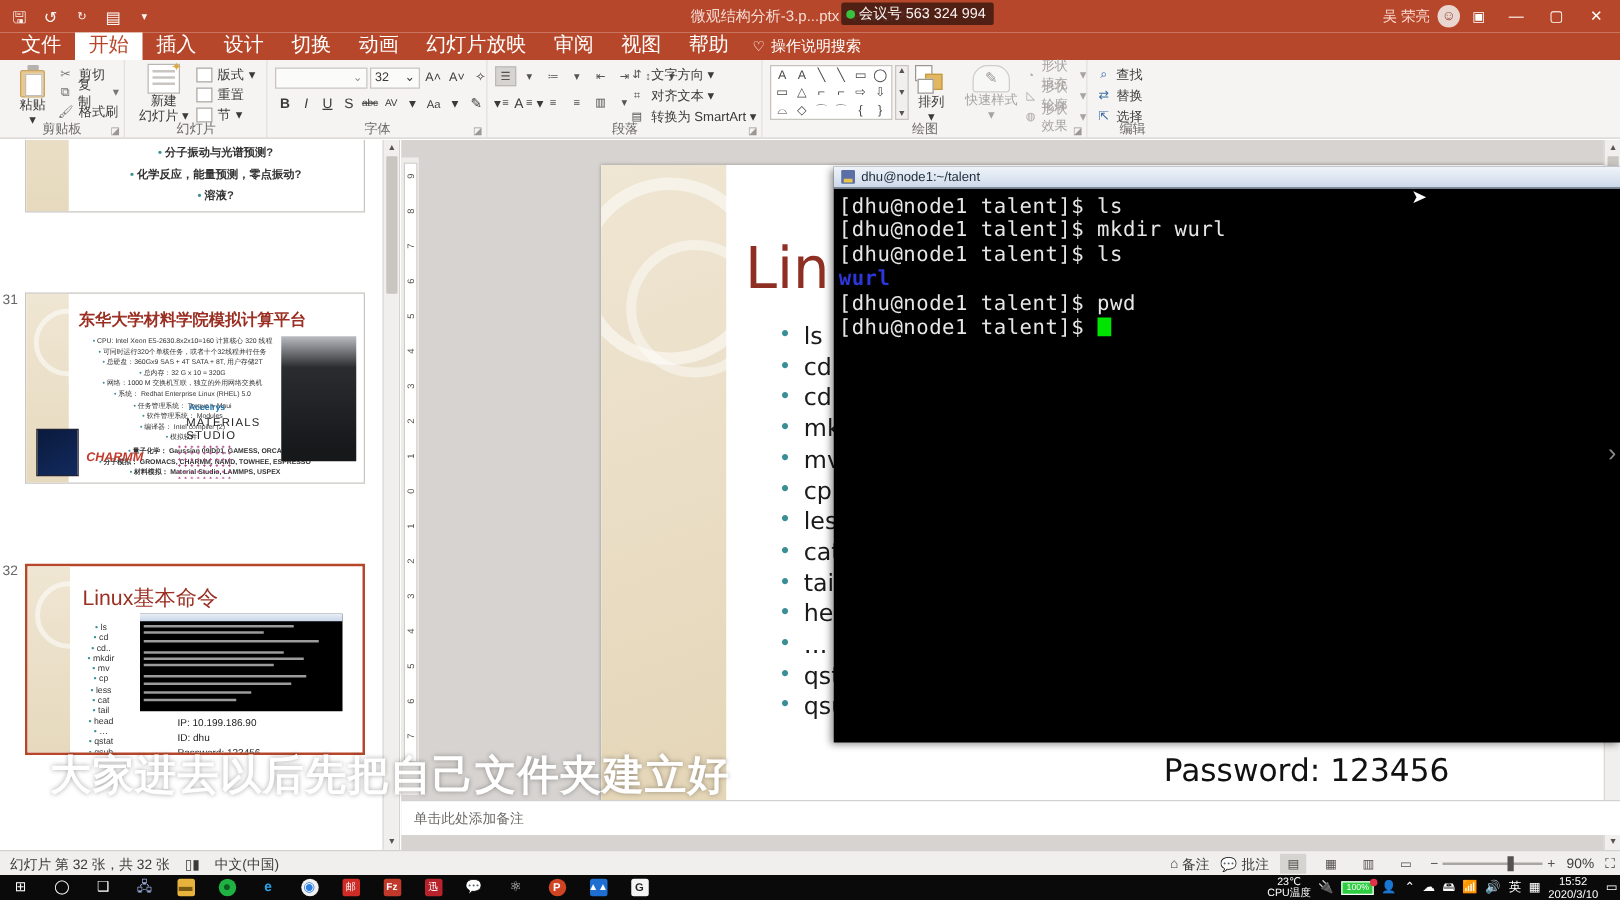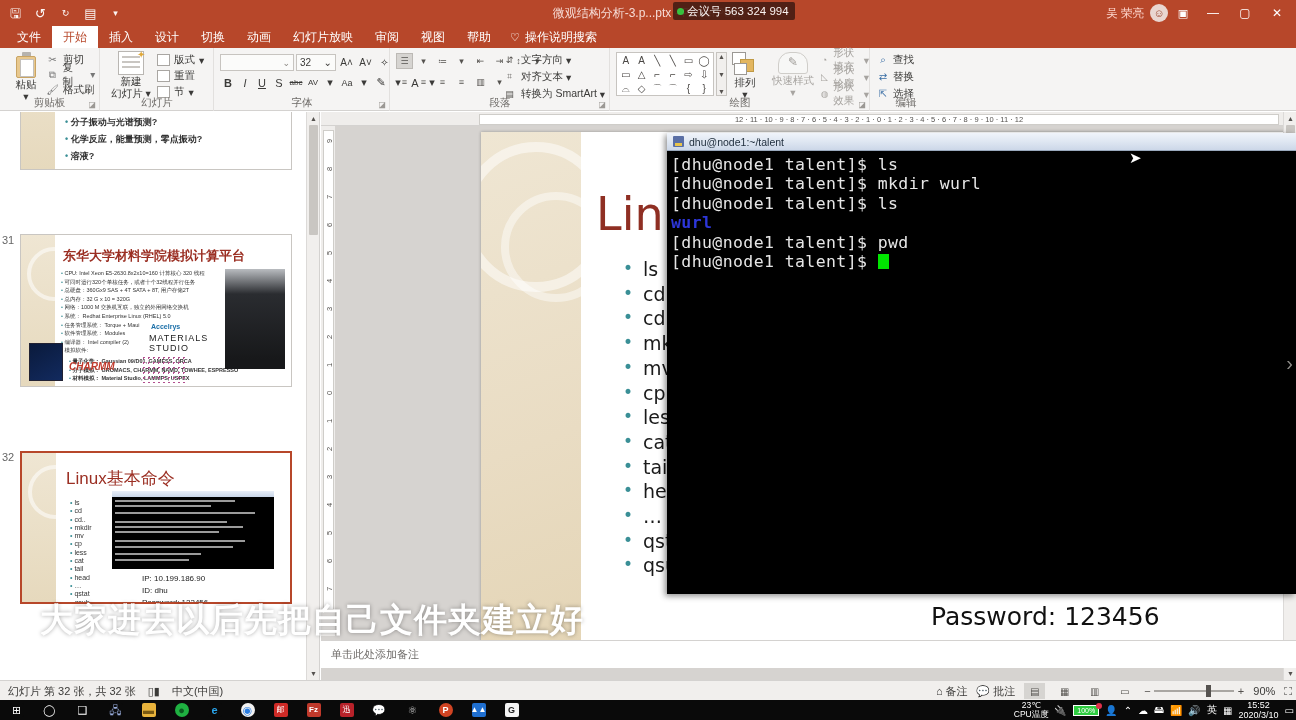"文件" .tab { font-size: 12px -> 16px }
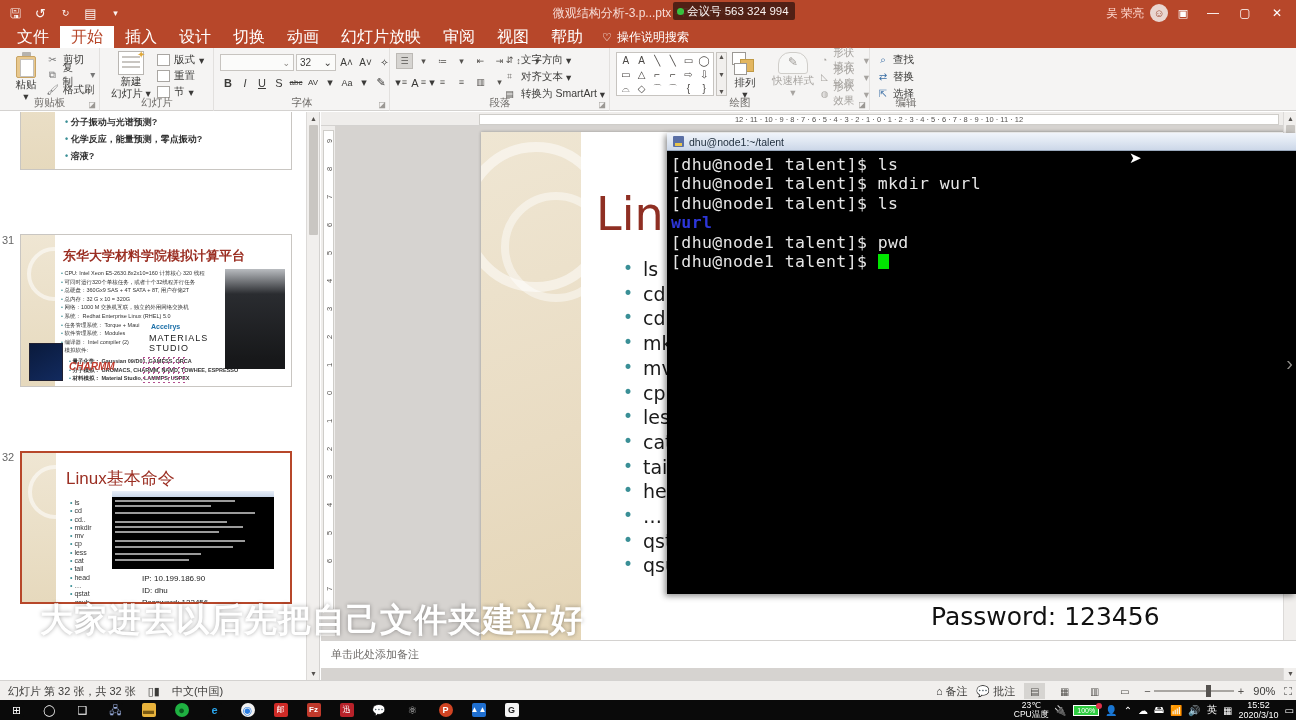"分子振动与光谱预测?" .mini-bul { text-align: none -> center }
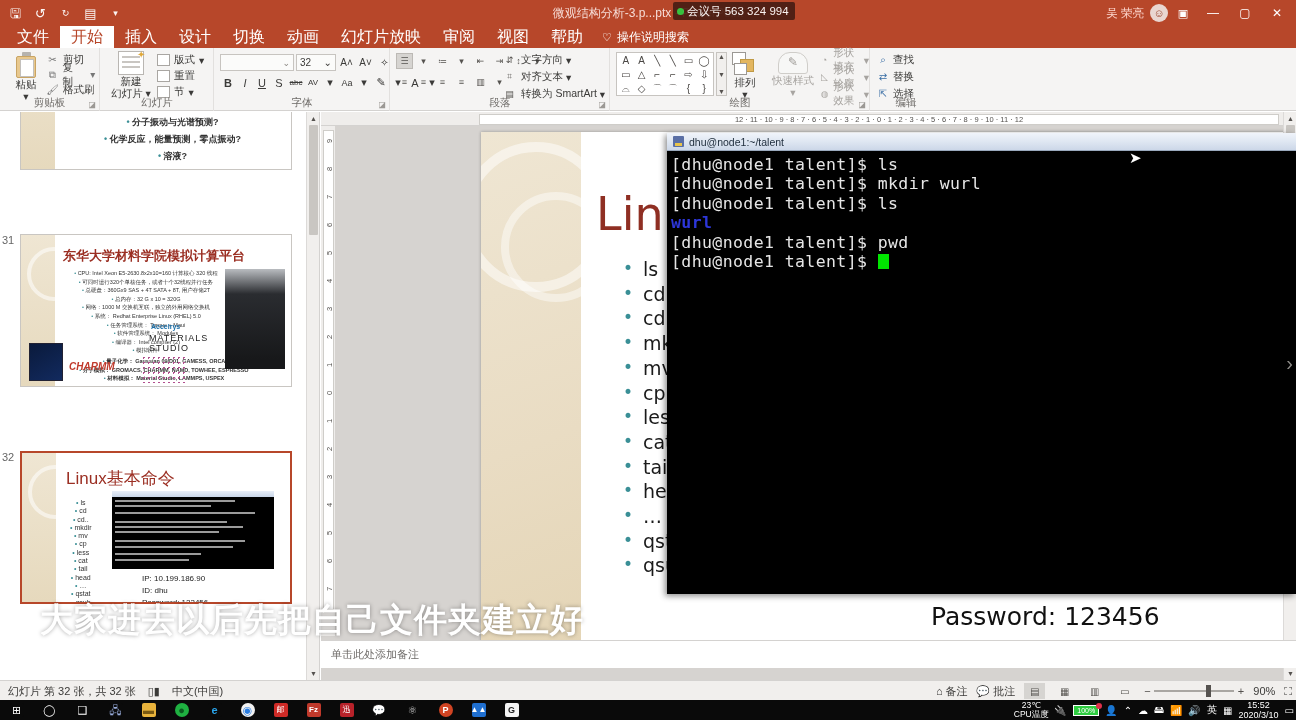"12 · 11 · 10" div.hruler { html: <div> <div>12 · 11 · 10 · 9 · 8 · 7 · 6 · 5 · 4 · 3 · 2 · 1 · 0 · 1 · 2 · 3 · 4 · 5 · 6 · 7 · 8 · 9 · 10 · 11 · 12</div> </div> -> none }
